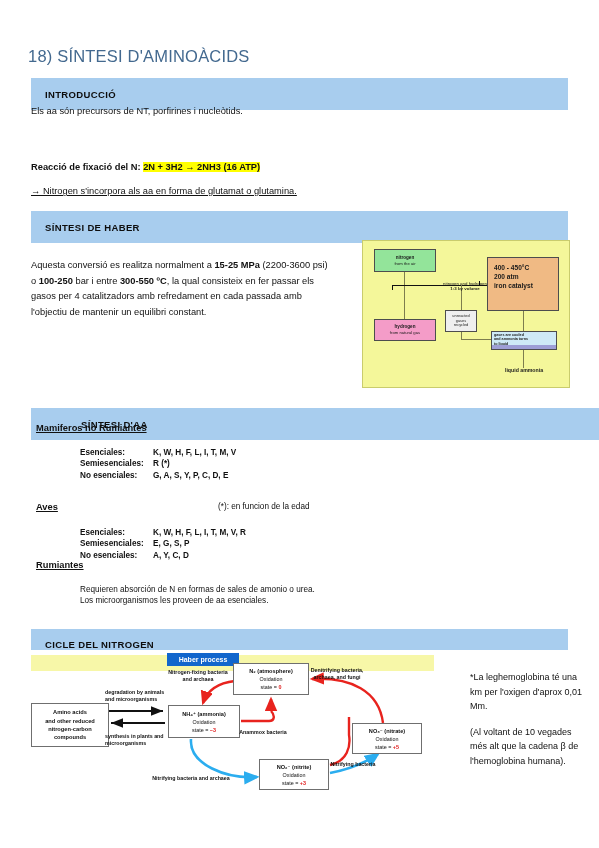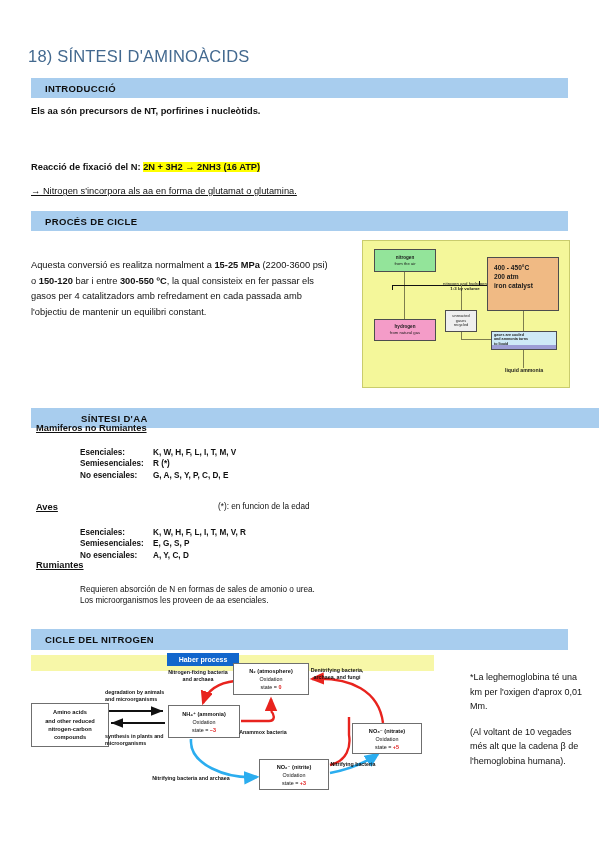"INTRODUCCIÓ" .bar { height: 20px -> 32px }
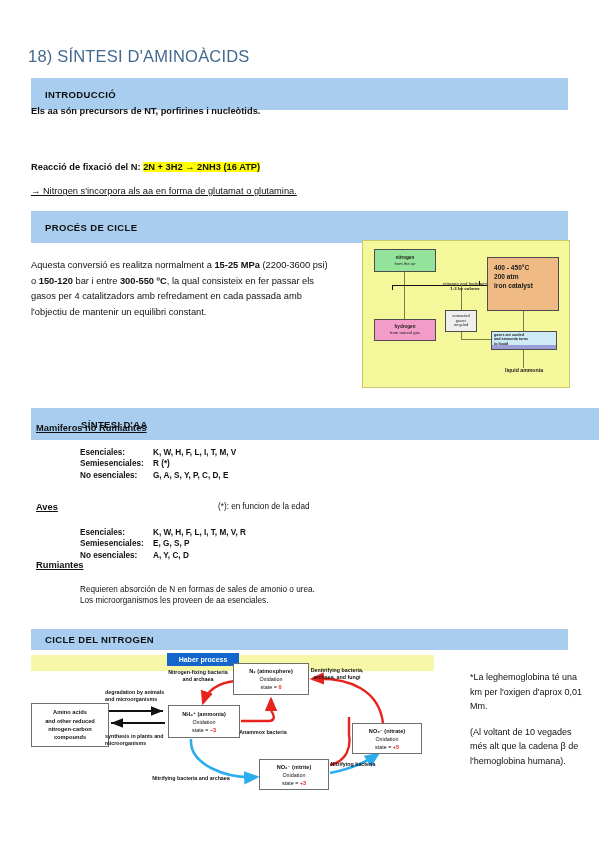"Els aa són precursors de" #p1 { font-weight: bold -> normal }
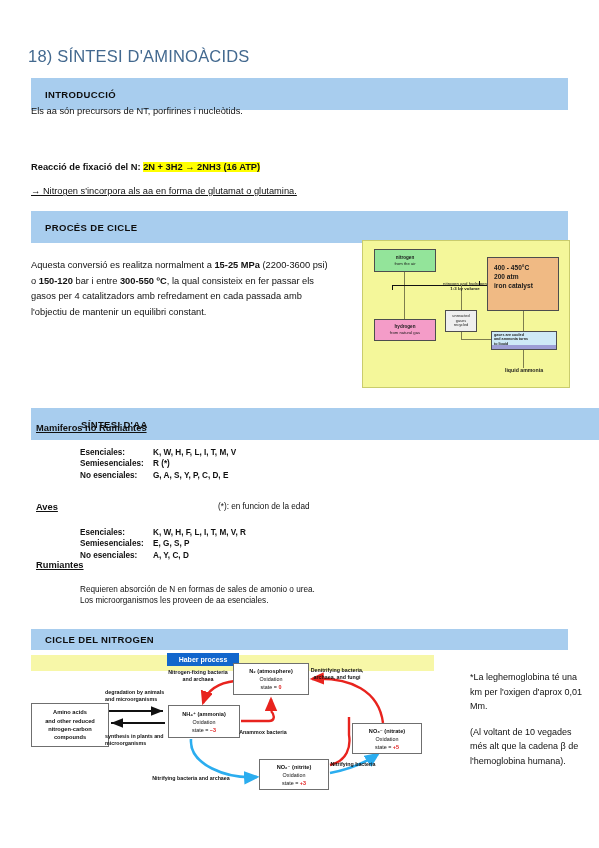"PROCÉS DE CICLE" span { text: PROCÉS DE CICLE -> SÍNTESI DE HABER }
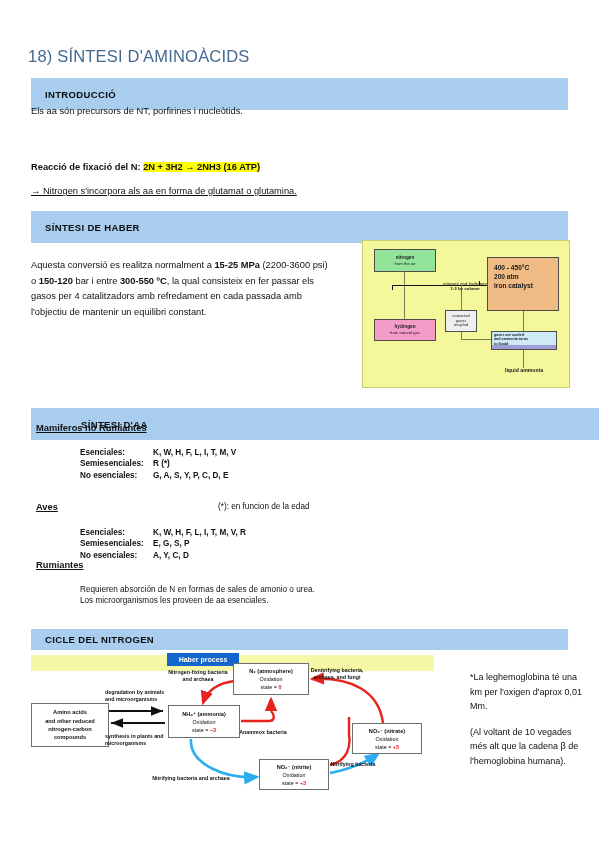"150-120" b { text: 150-120 -> 100-250 }
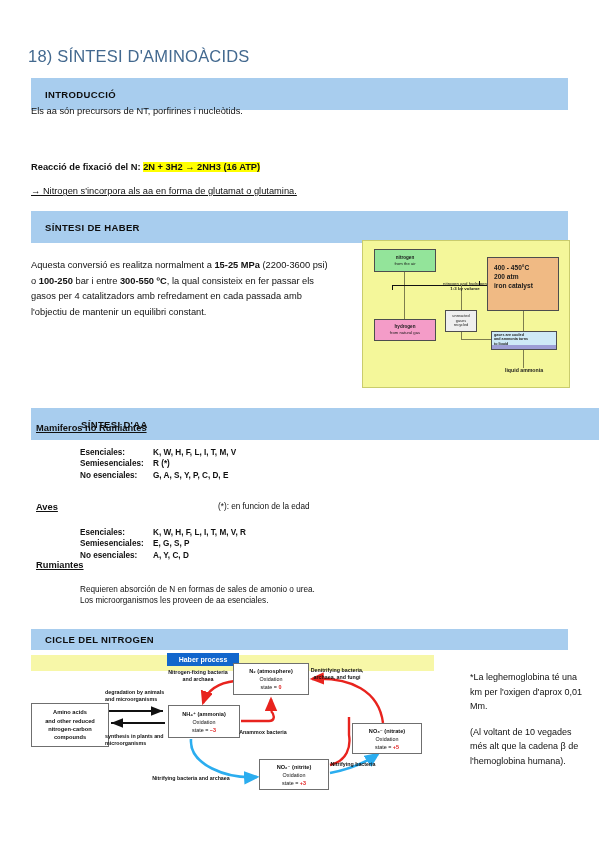"CICLE DEL NITROGEN" #bar-cicle { align-items: none -> flex-end }
